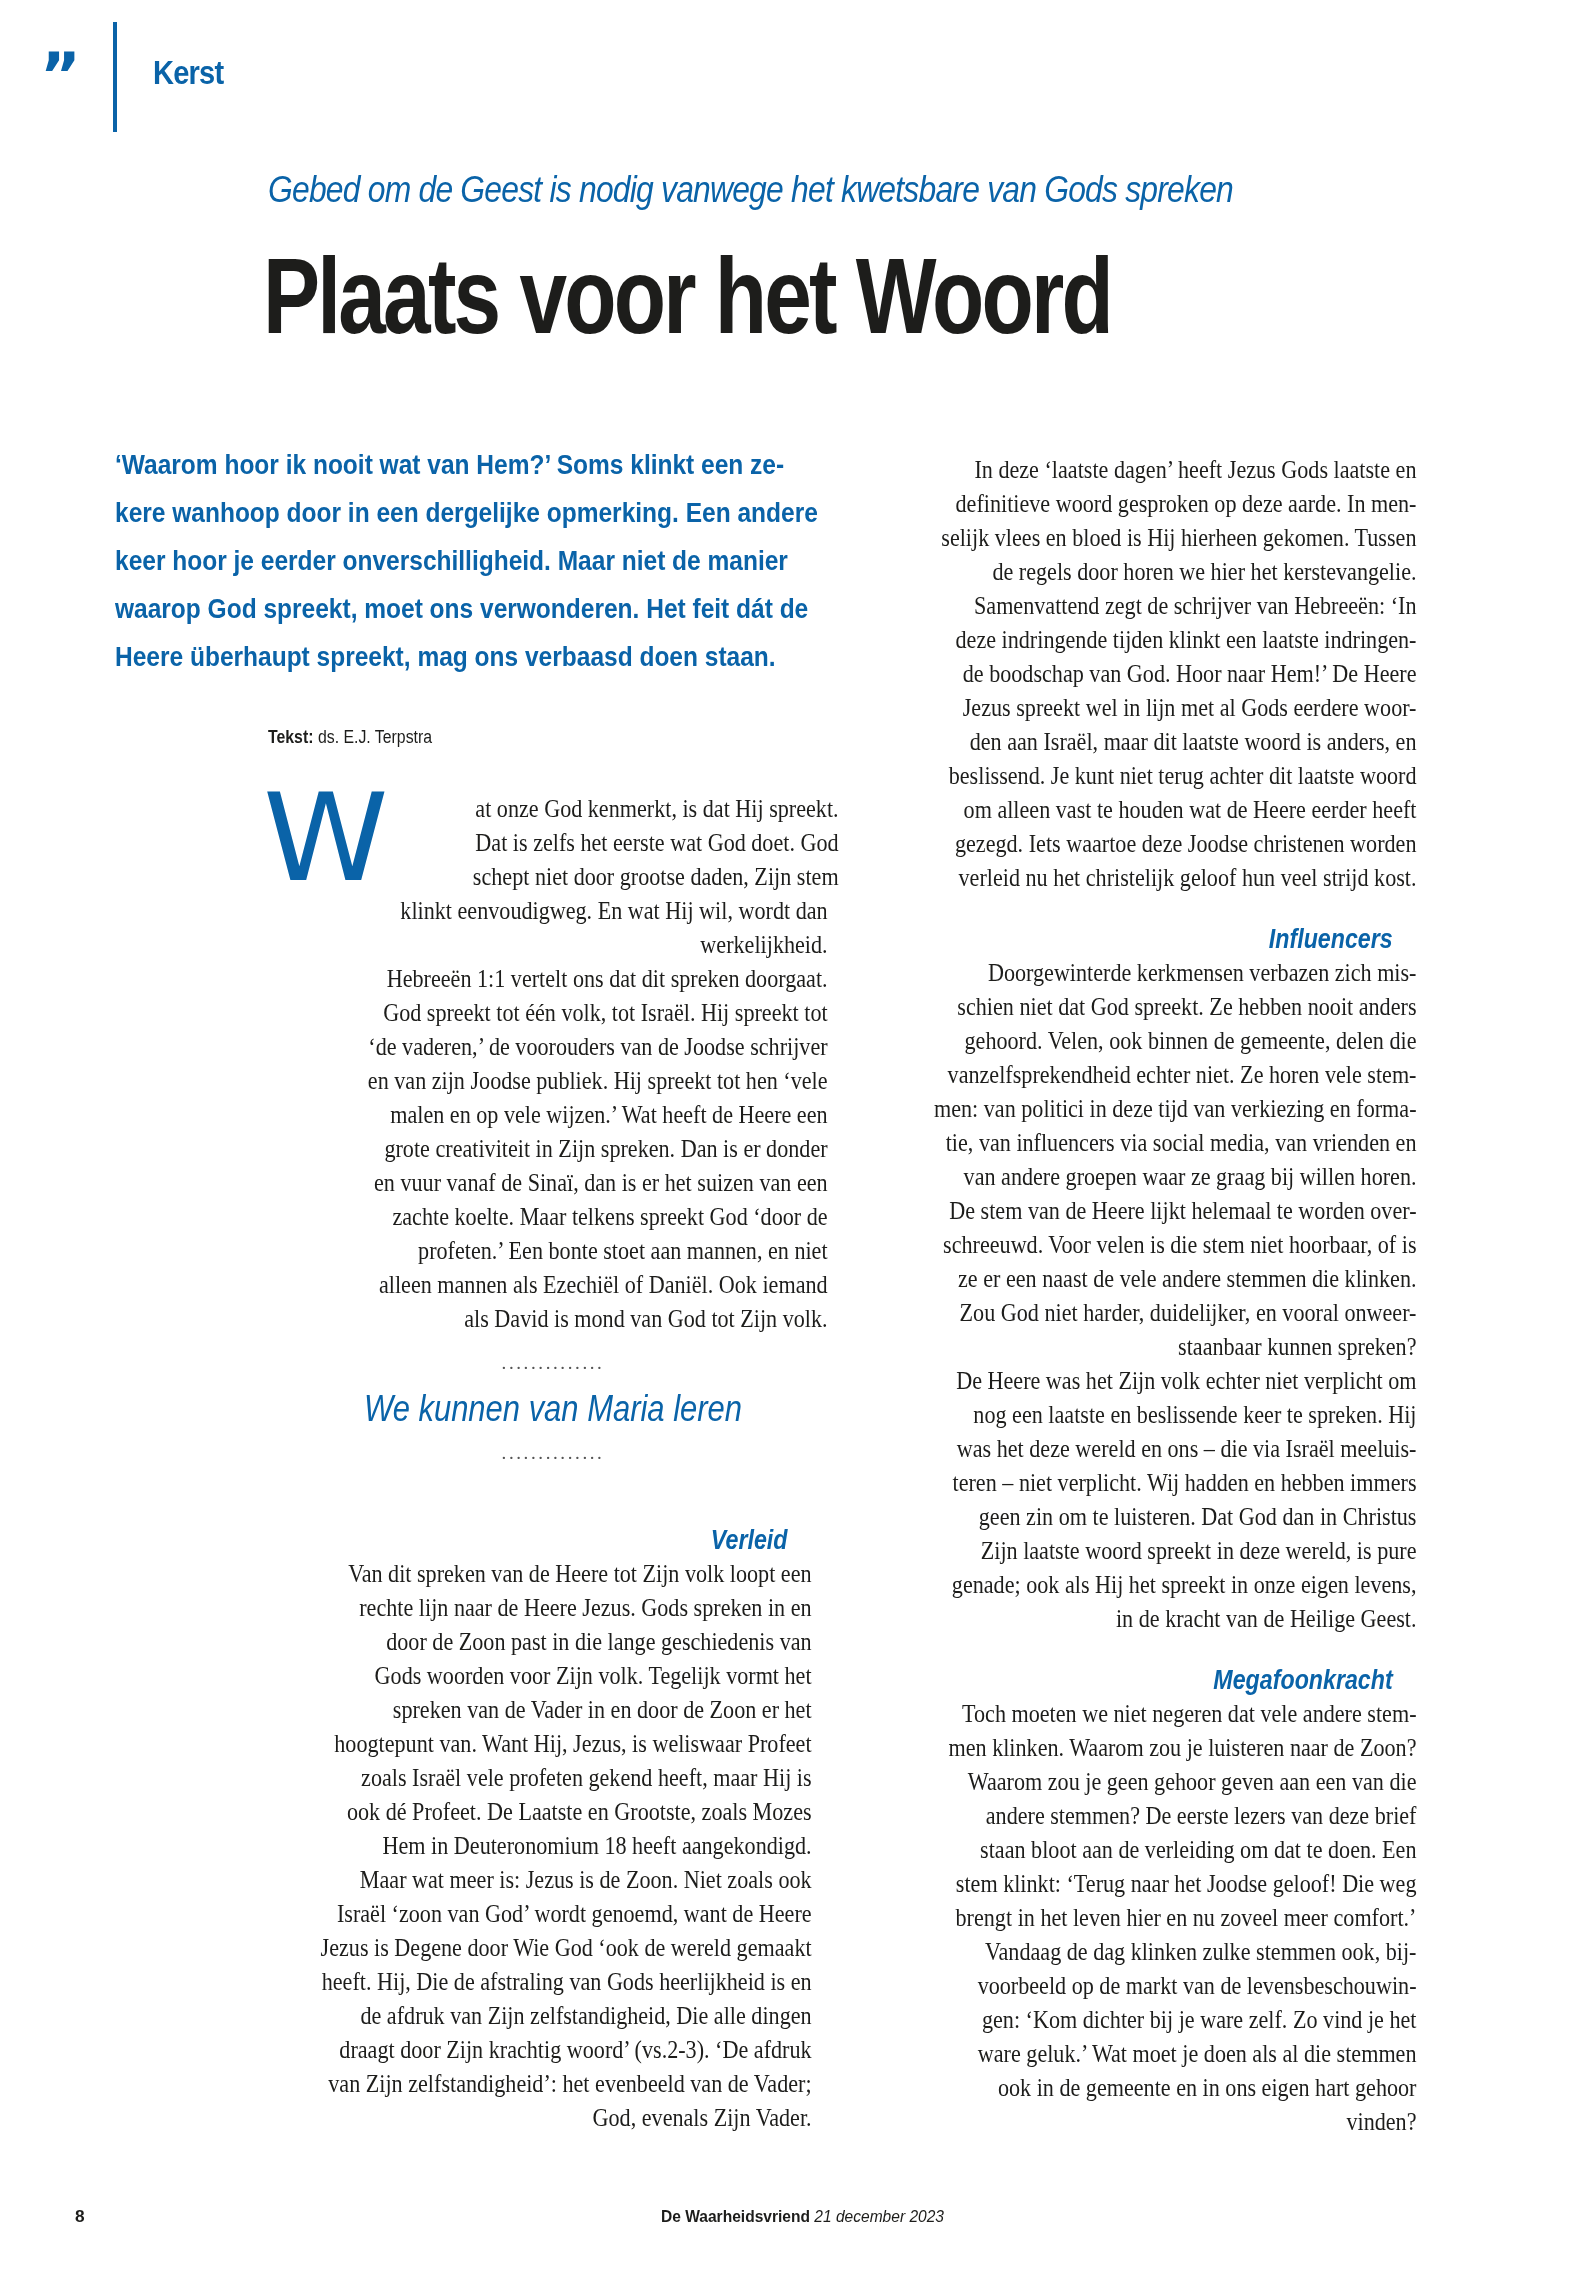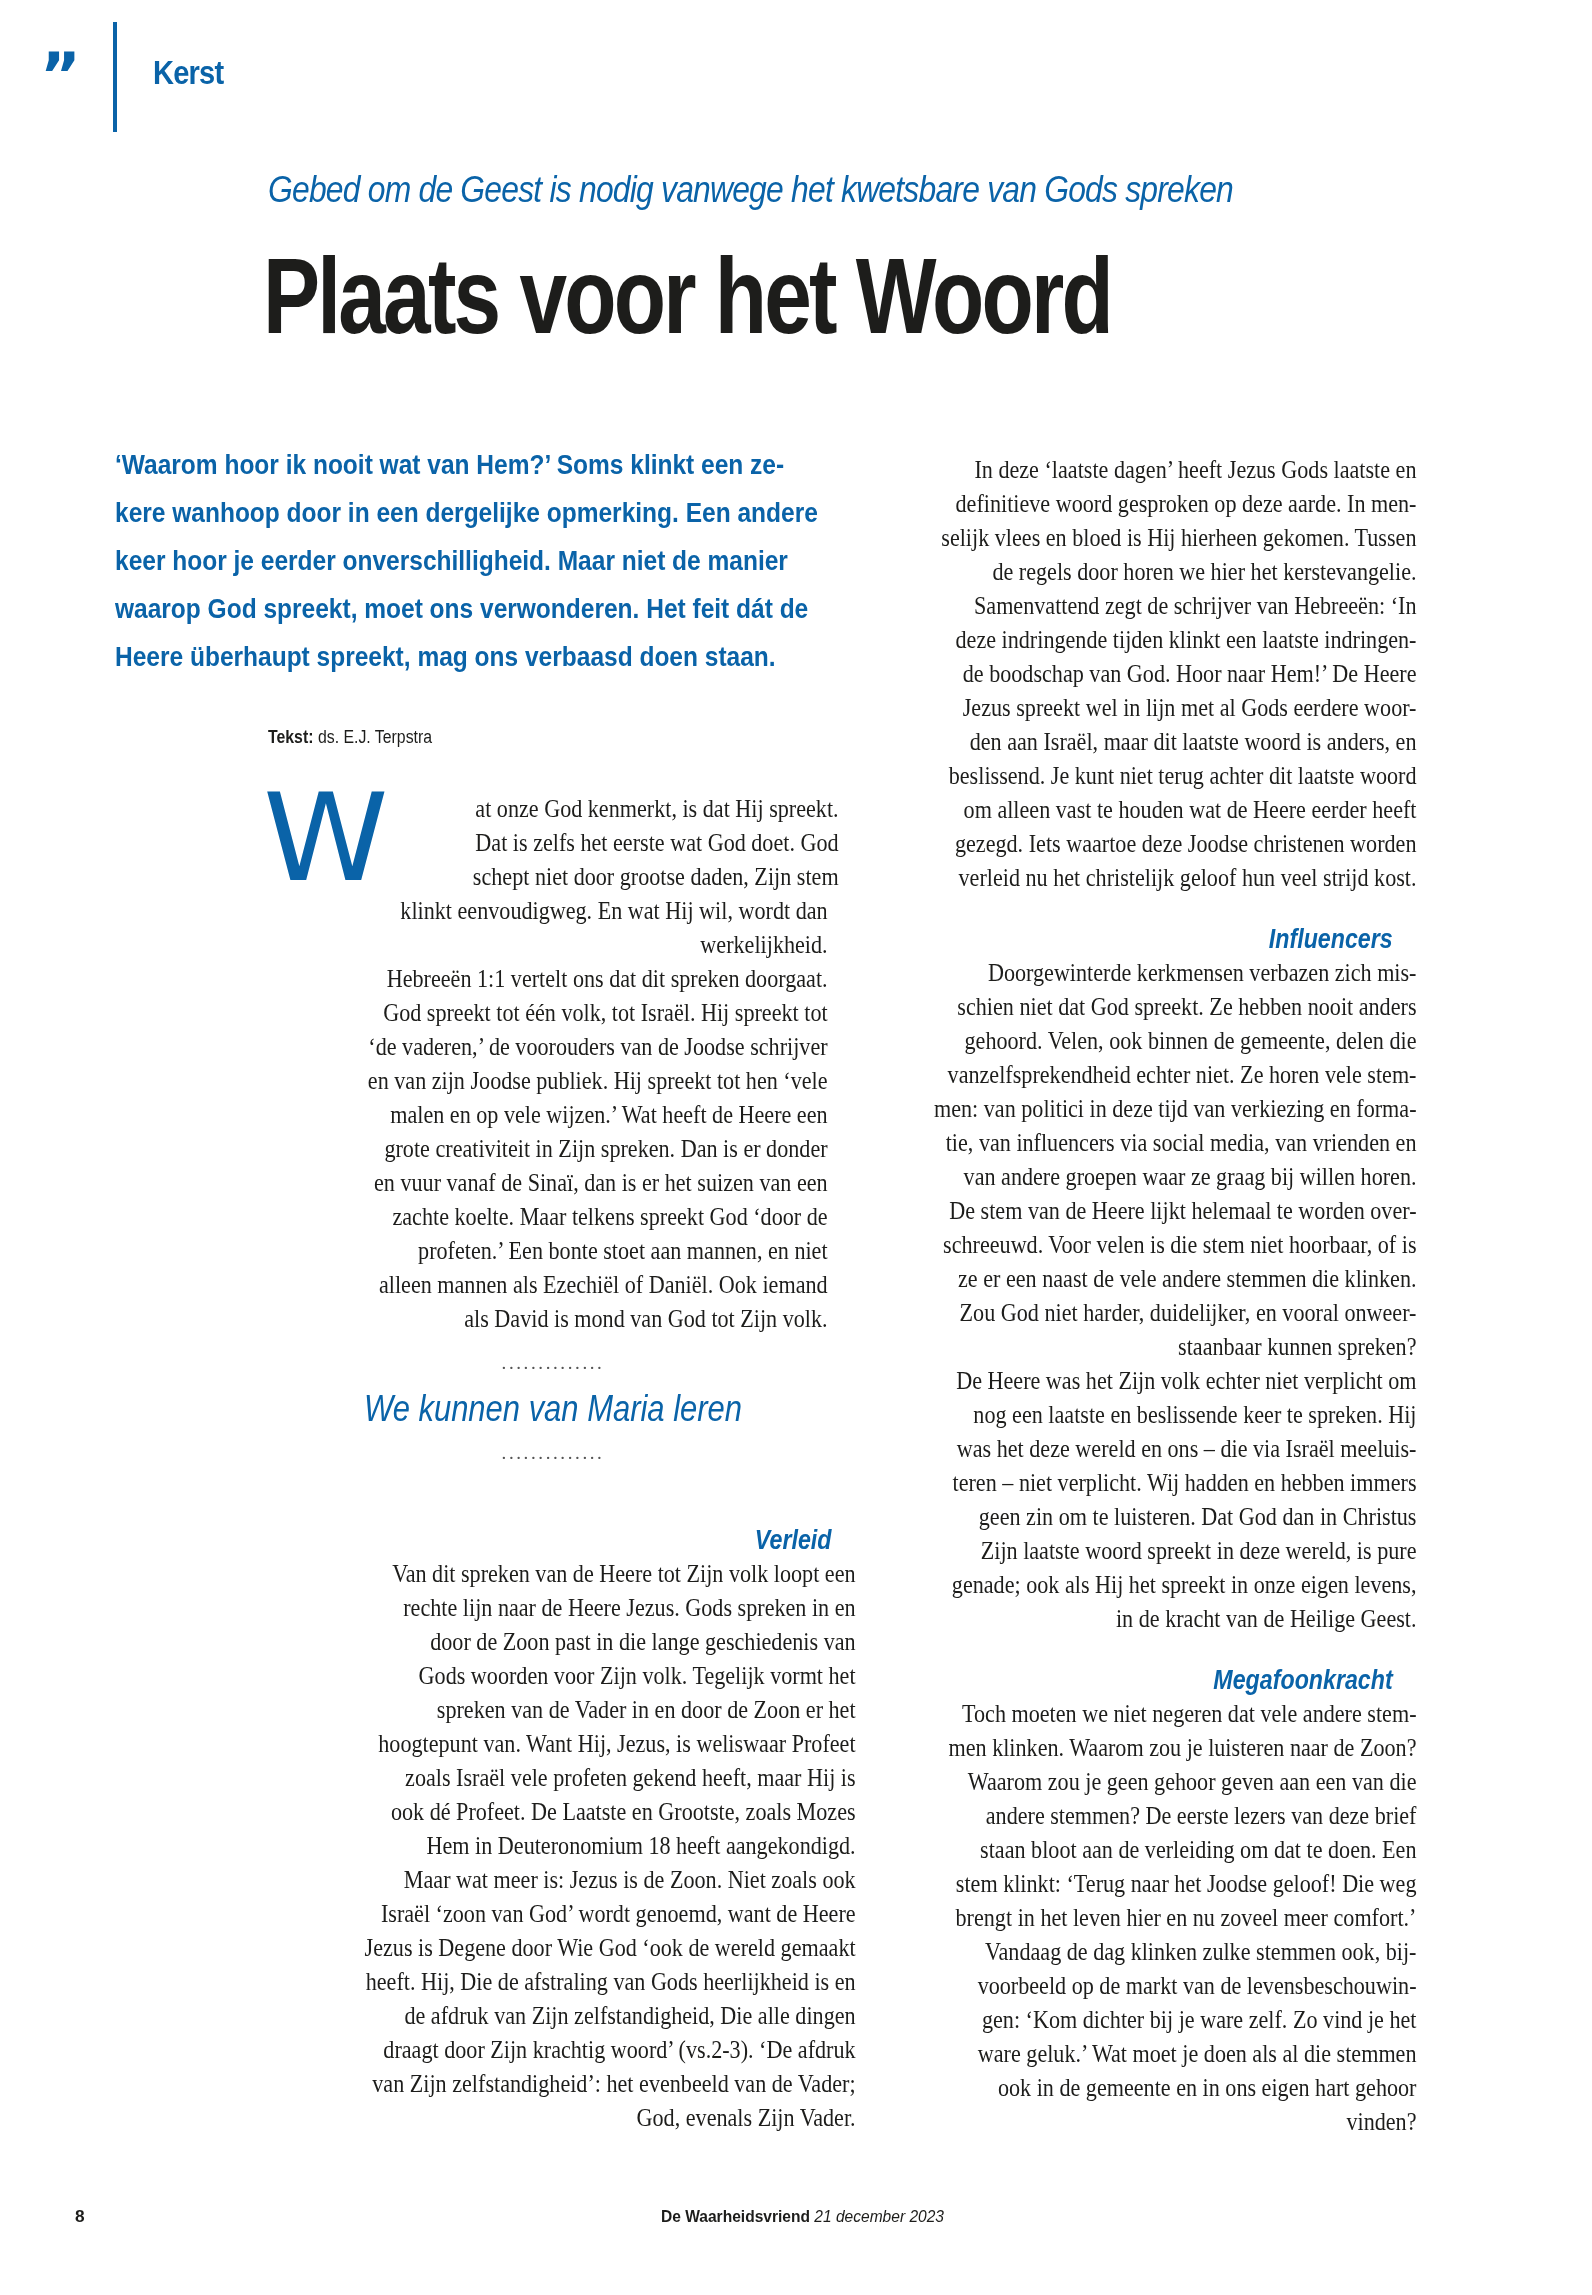"Verleid" div.abs { margin-left: 44px -> none }
